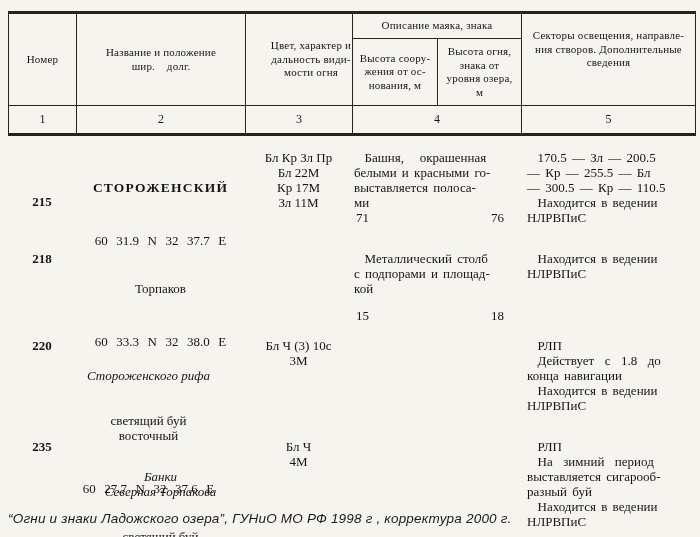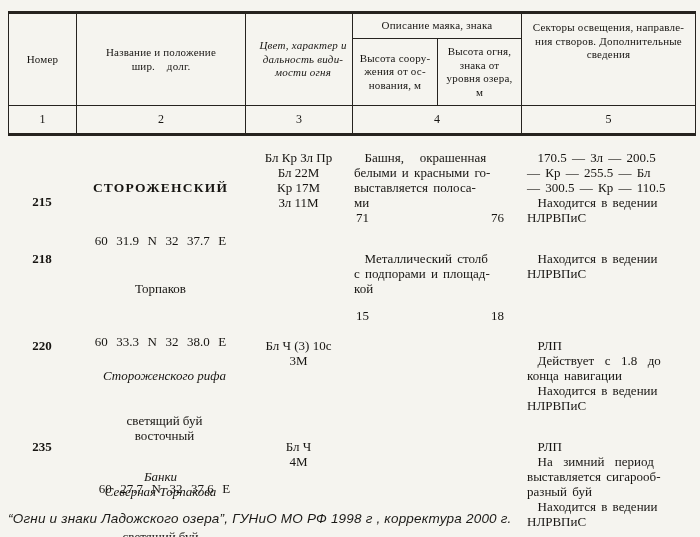"Секторы освещения, направле-" .hc.top-align { padding-top: 7px -> 15px }
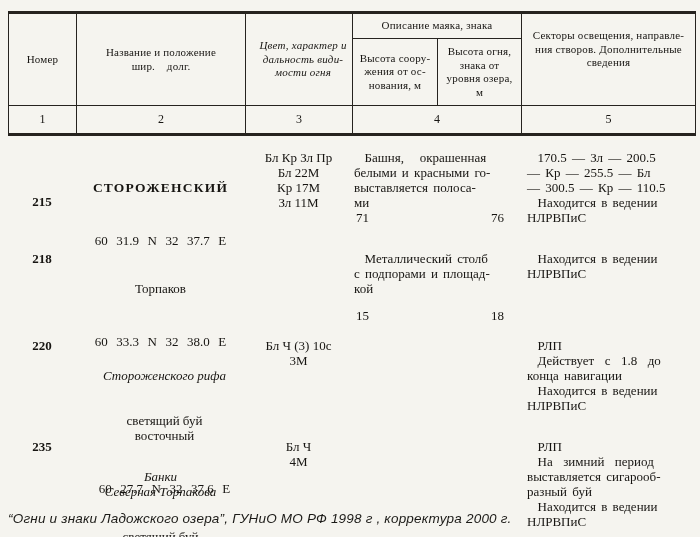"Цвет, характер и" div.hc { font-style: italic -> none; left: 250px -> 258px }
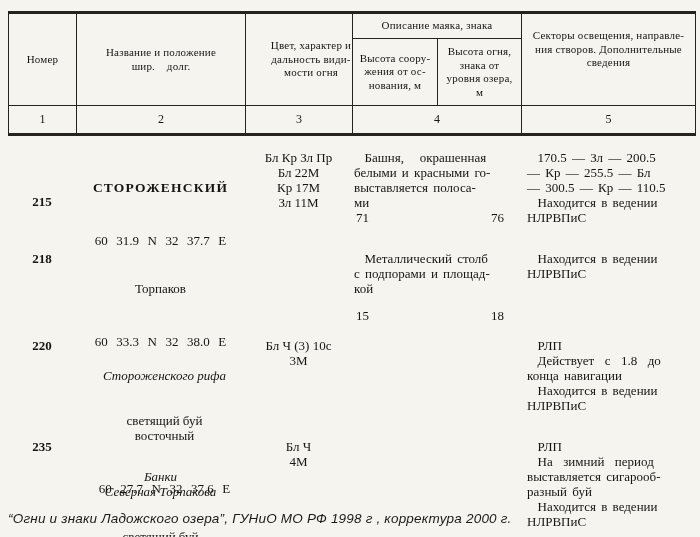"Стороженского рифа" div.cell { left: 80px -> 64px }
